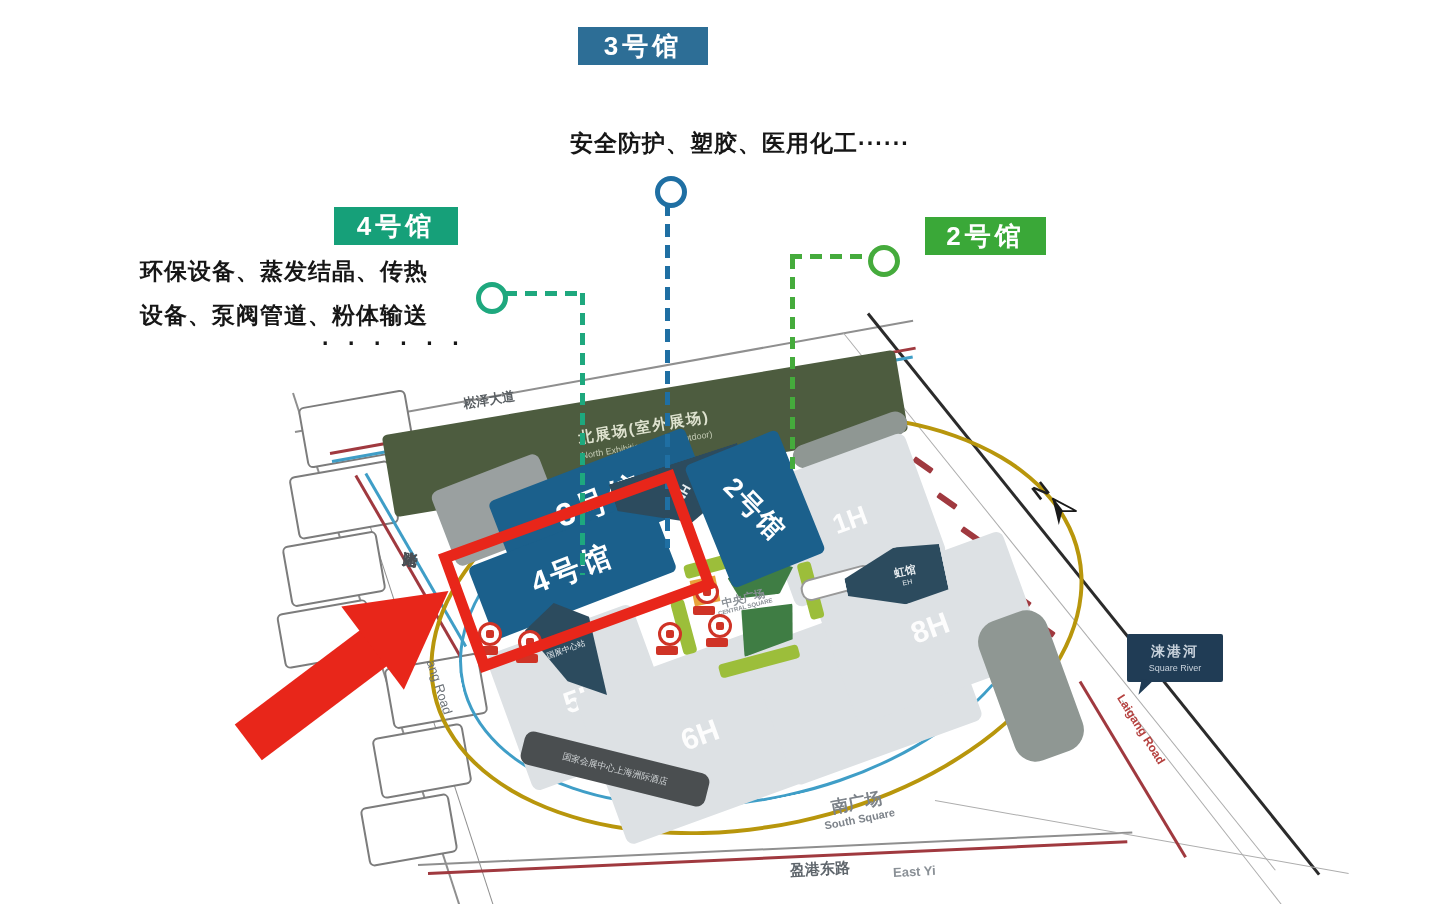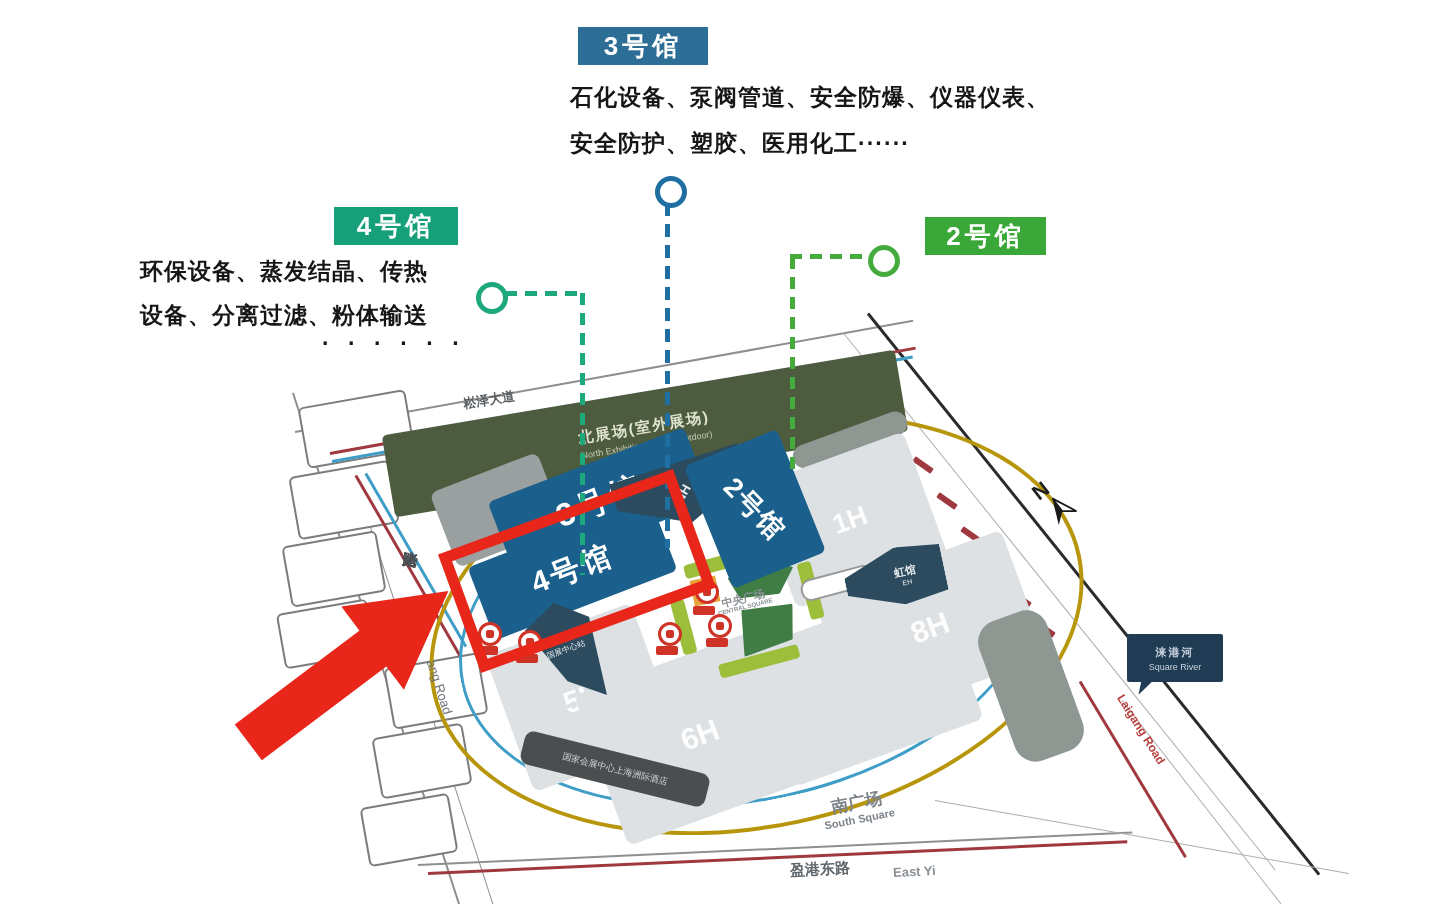"石化设备、泵阀管道、安全防爆、仪器仪表、" div.abs { html: <div>石化设备、泵阀管道、安全防爆、仪器仪表、</div> -> none }
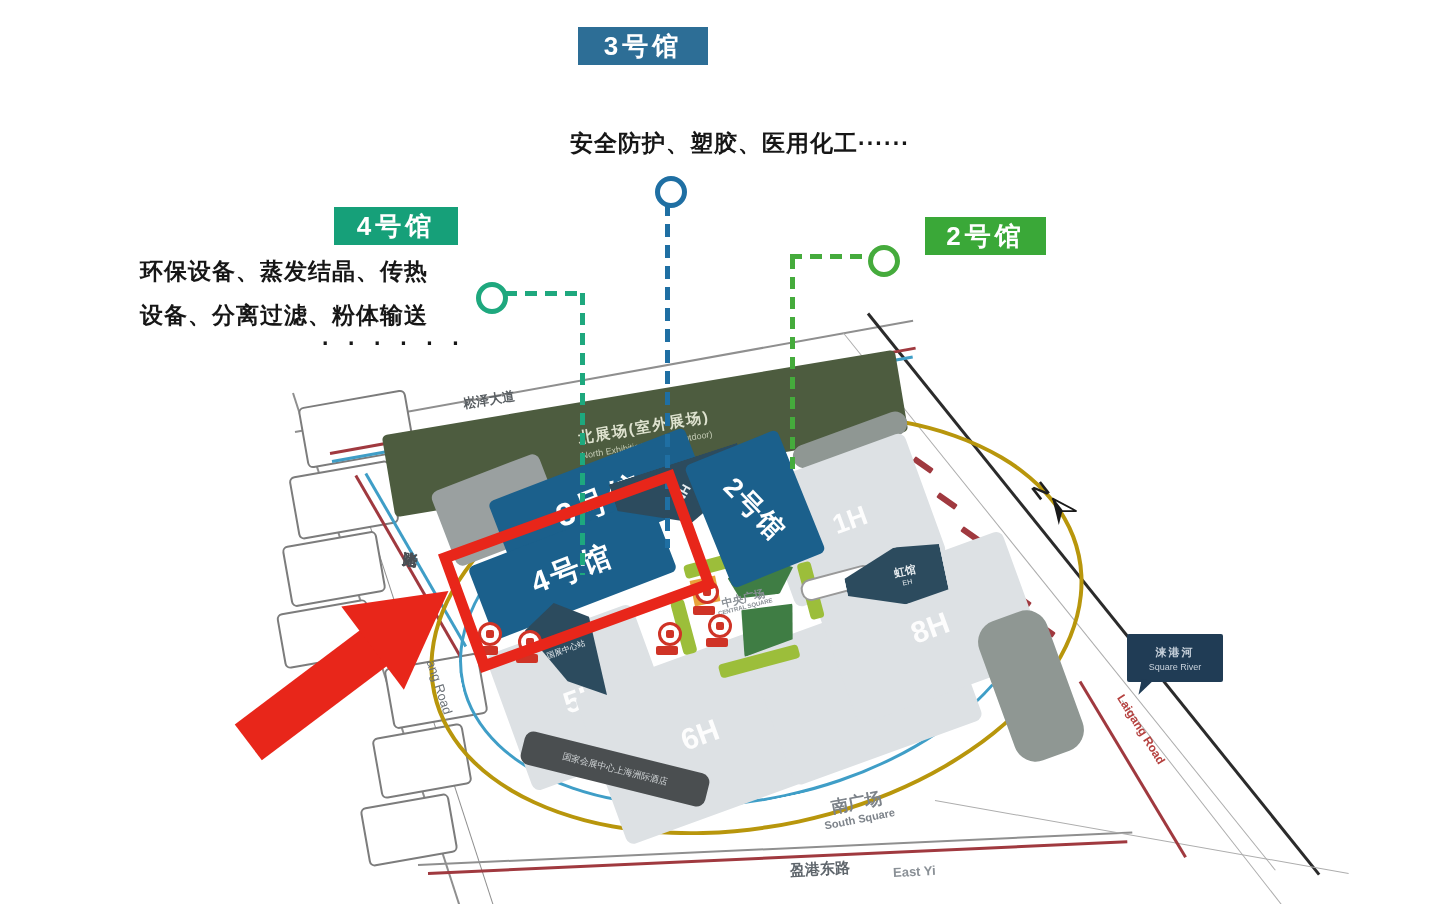"设备、分离过滤、粉体输送" div.abs { text: 分离过滤 -> 泵阀管道 }
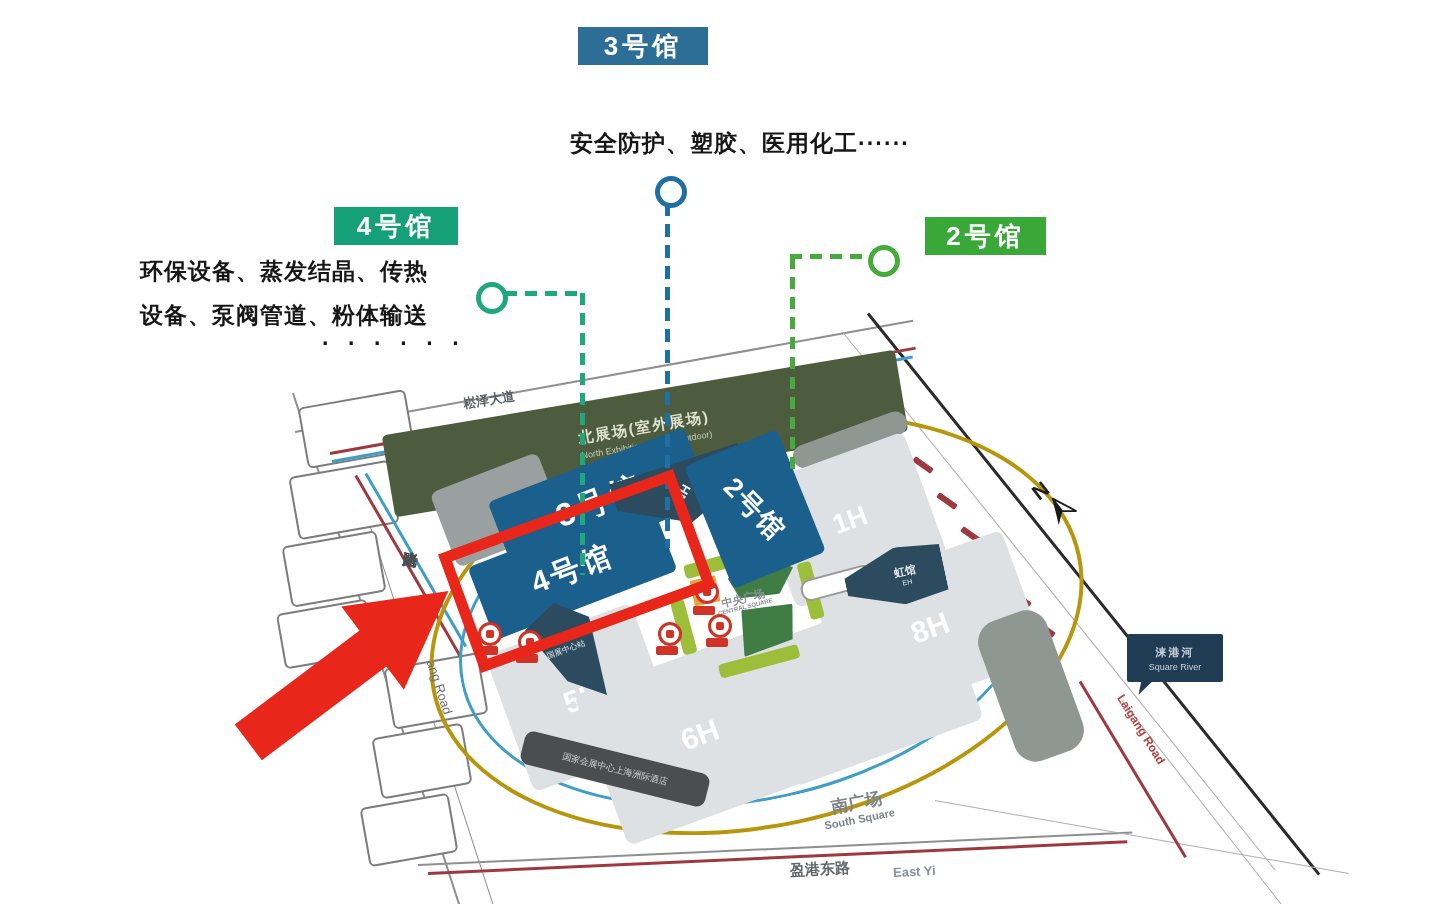"涞港河" span { font-size: 11px -> 14px }
